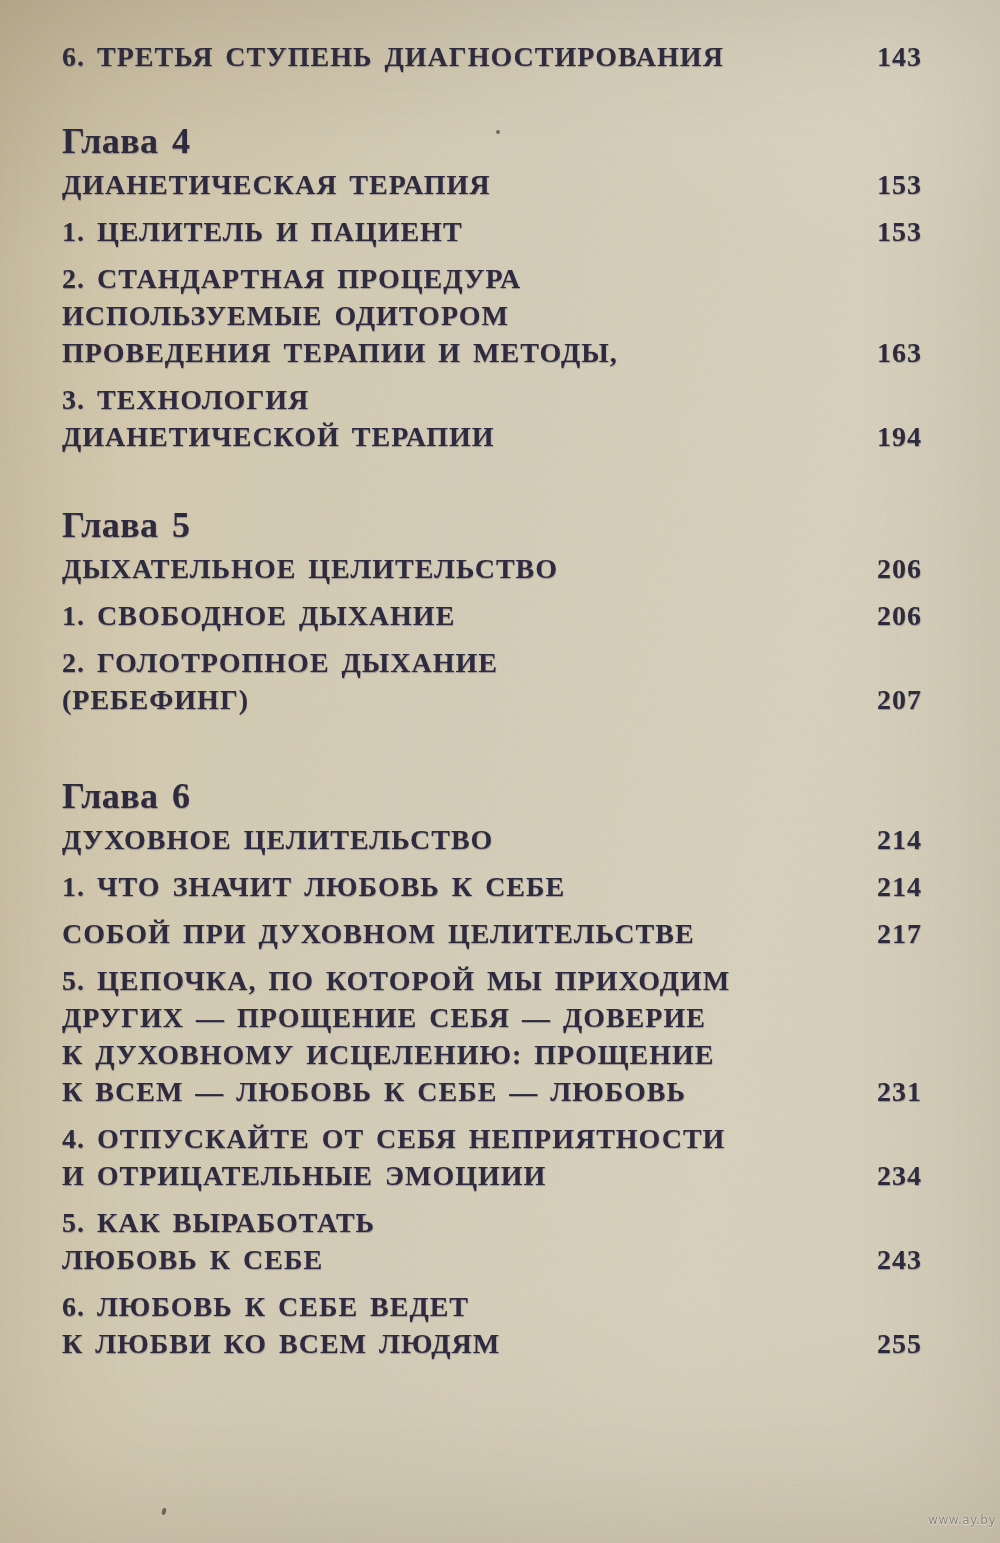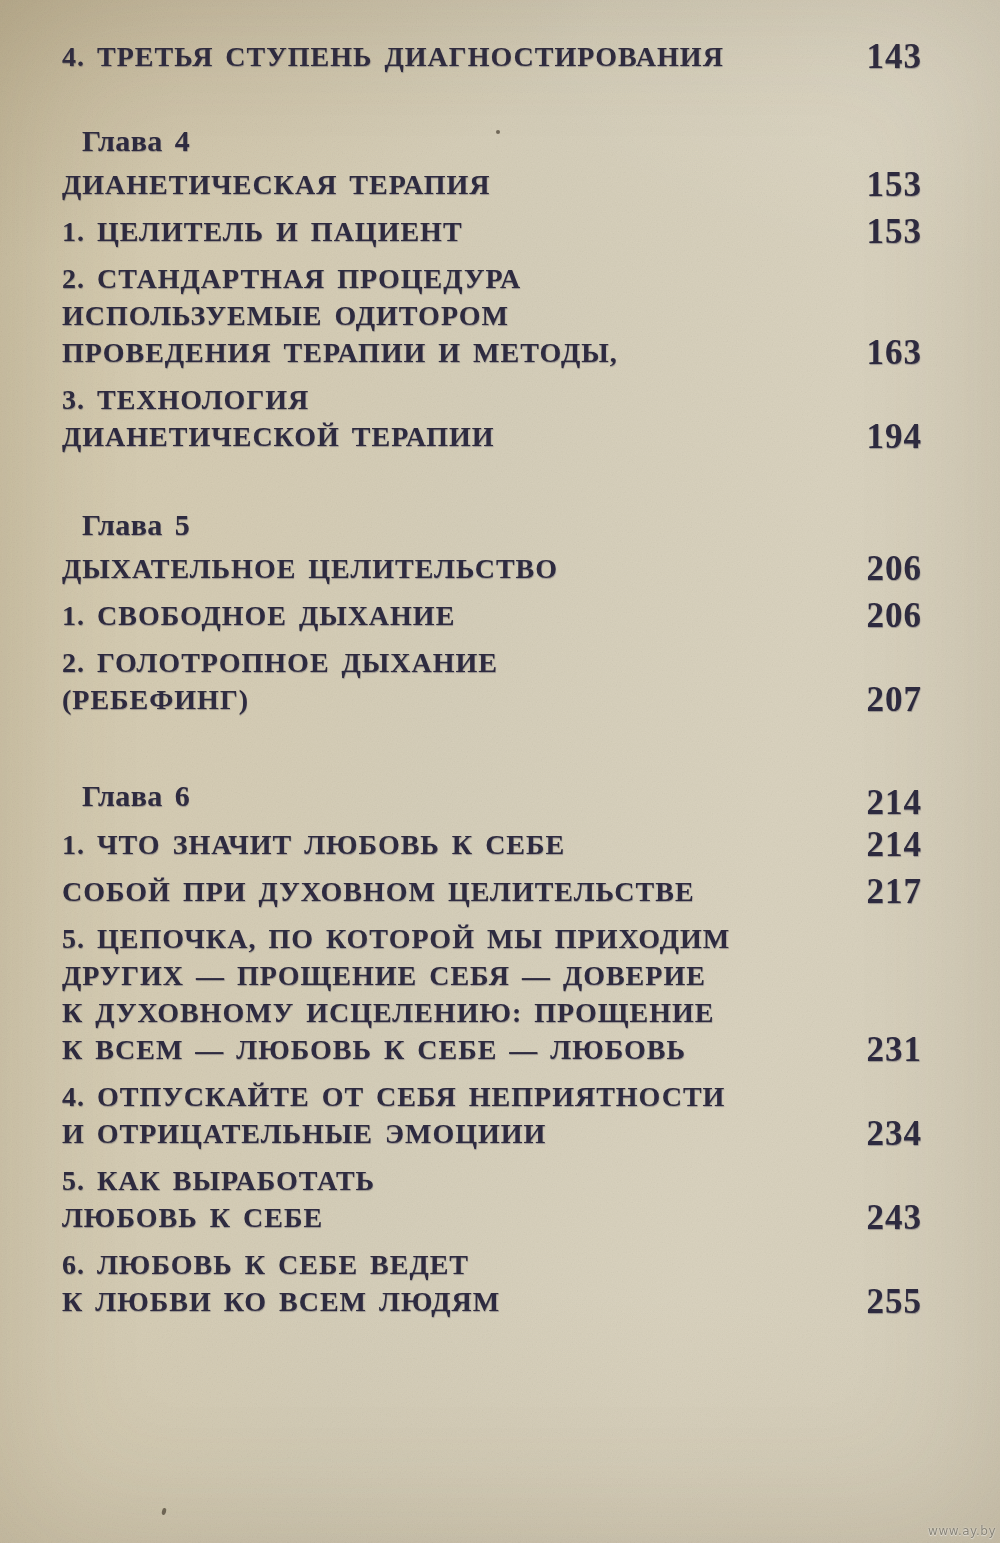"4. ТРЕТЬЯ СТУПЕНЬ ДИАГНОСТИРОВАНИЯ" div.line { text: 4 -> 6 }
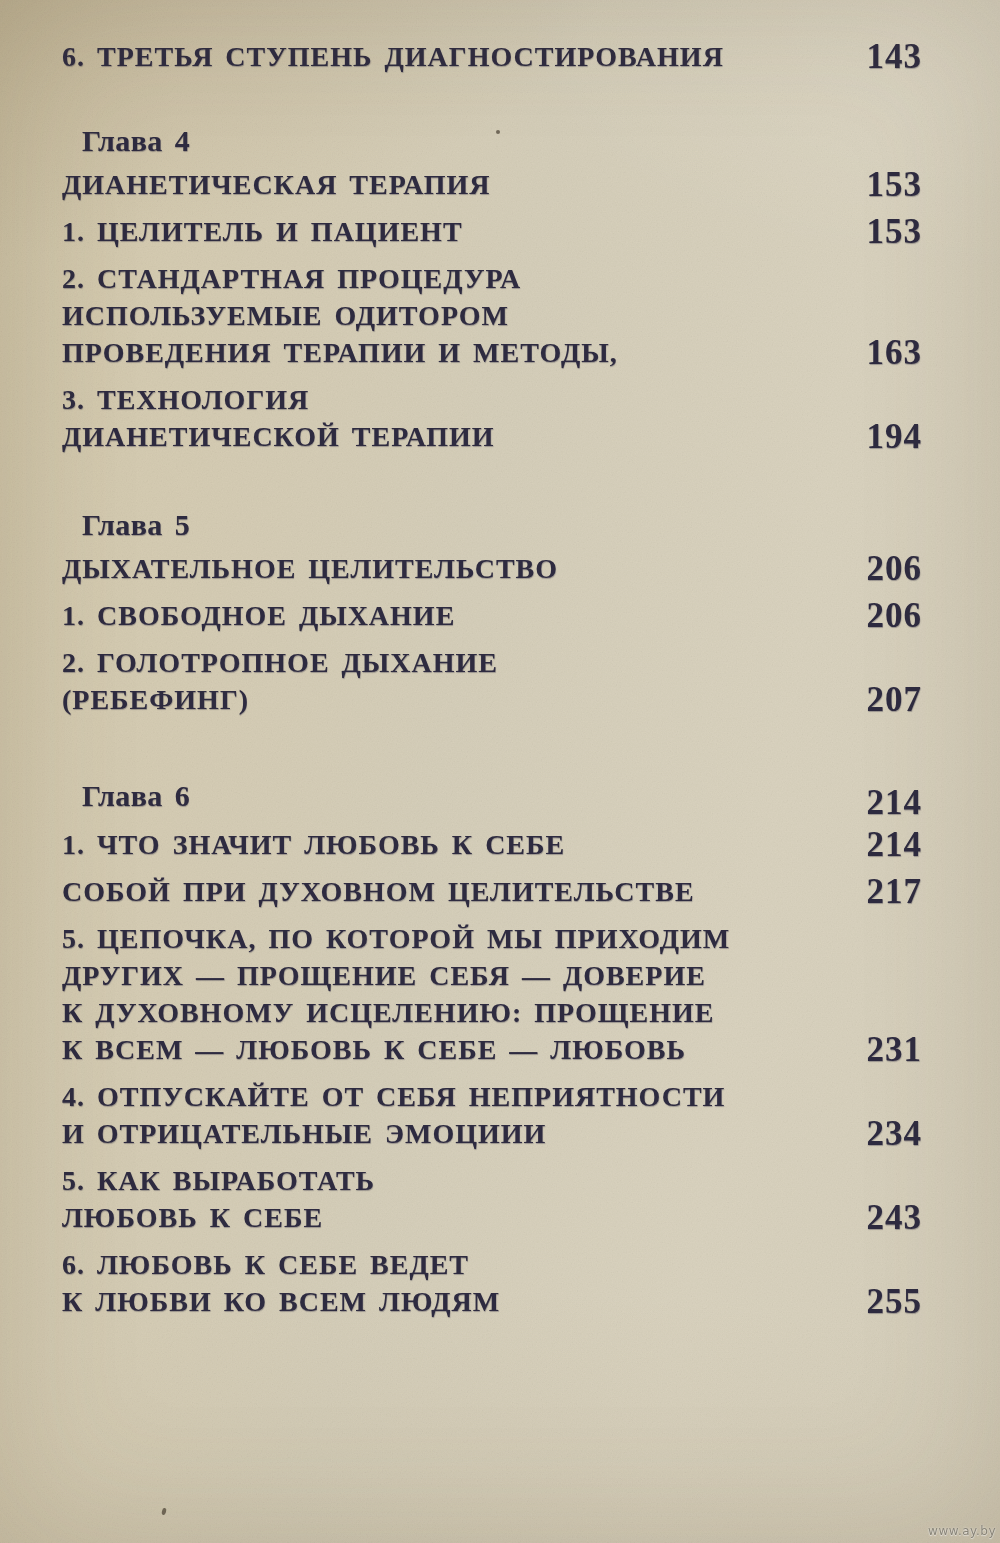"143" .pagenum { font-size: 35px -> 28px }
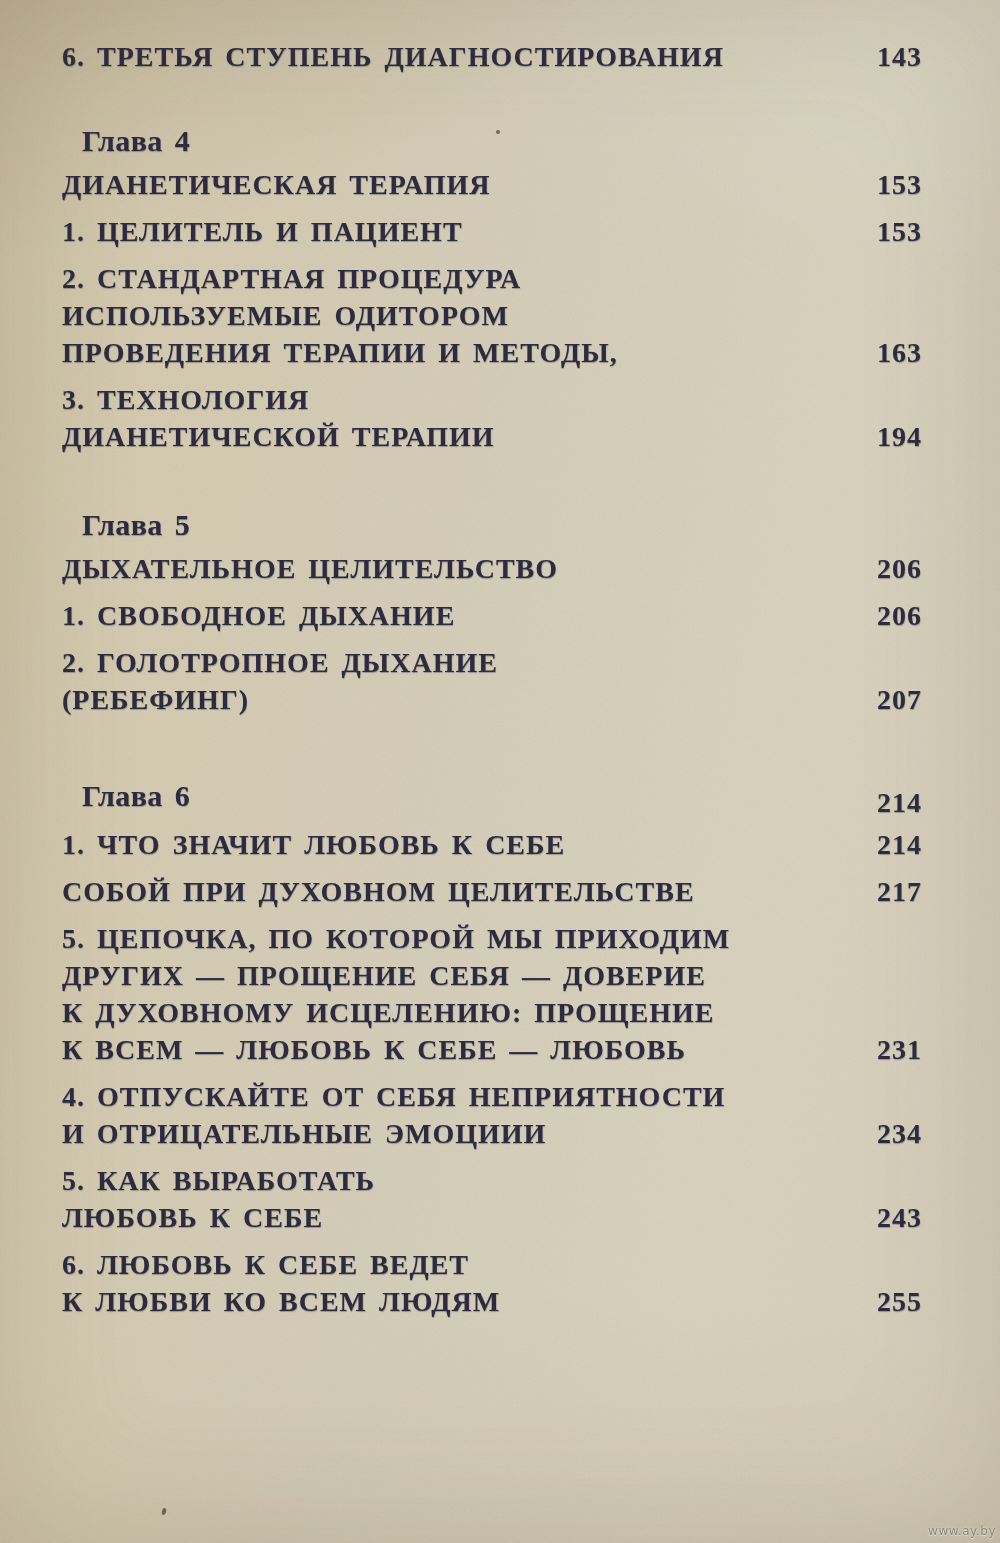"Глава 4" .entry.chapter .line { font-size: 30px -> 36px; margin-left: 20px -> none }
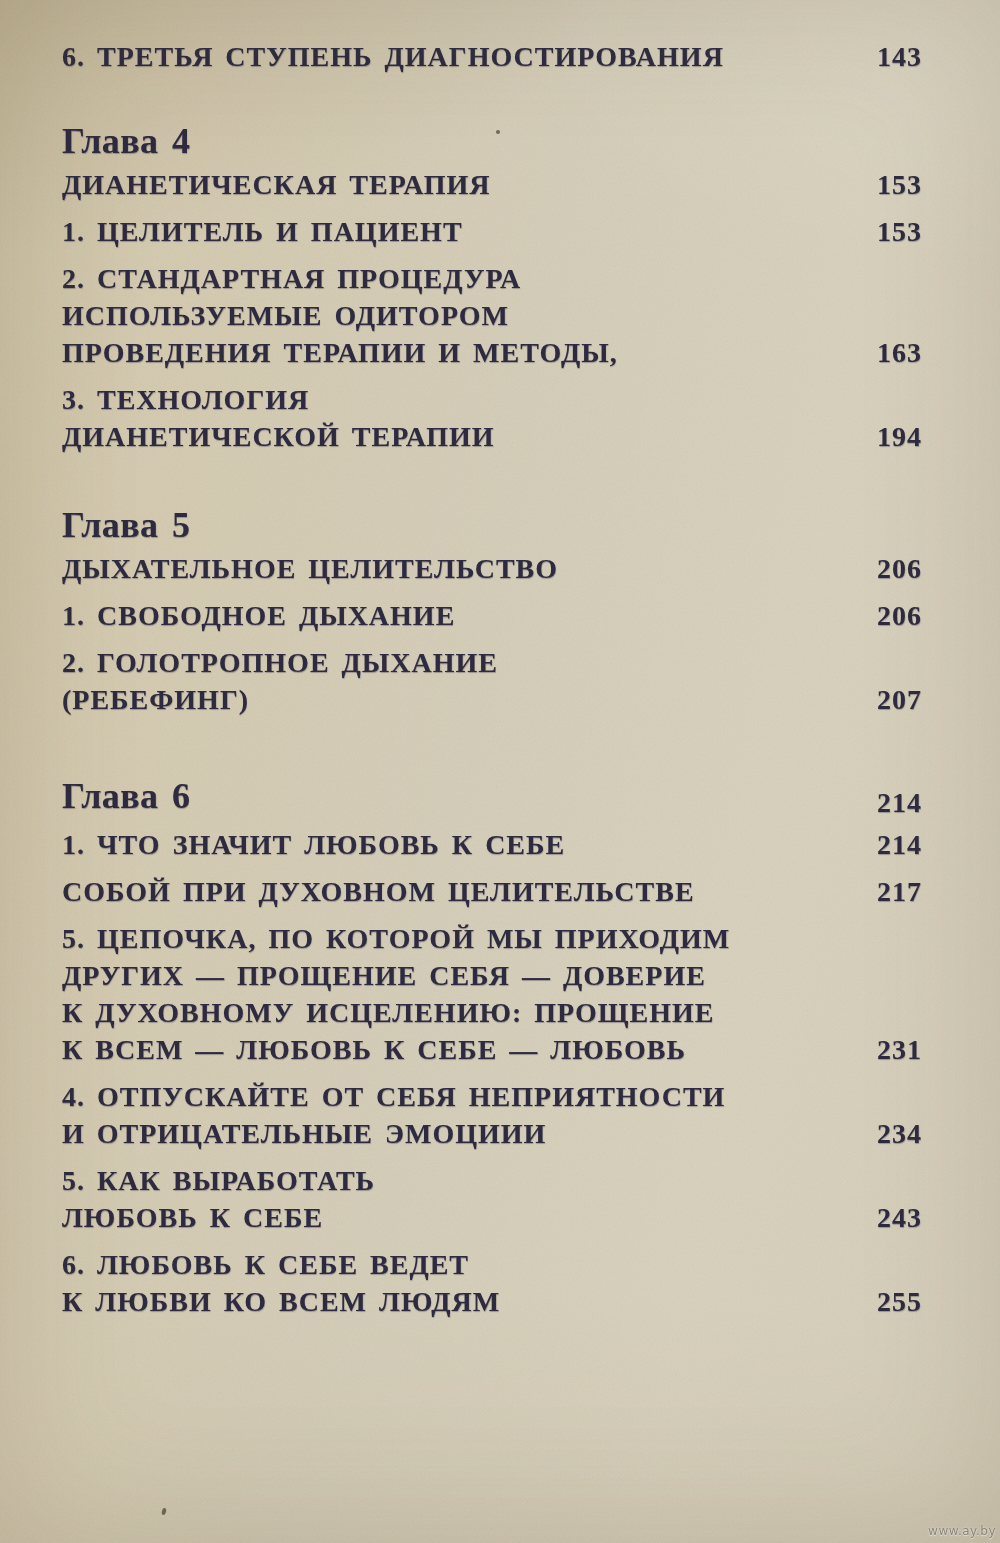"ДУХОВНОЕ ЦЕЛИТЕЛЬСТВО" div.lines { html: none -> <div> <div>ДУХОВНОЕ ЦЕЛИТЕЛЬСТВО</div> </div> }
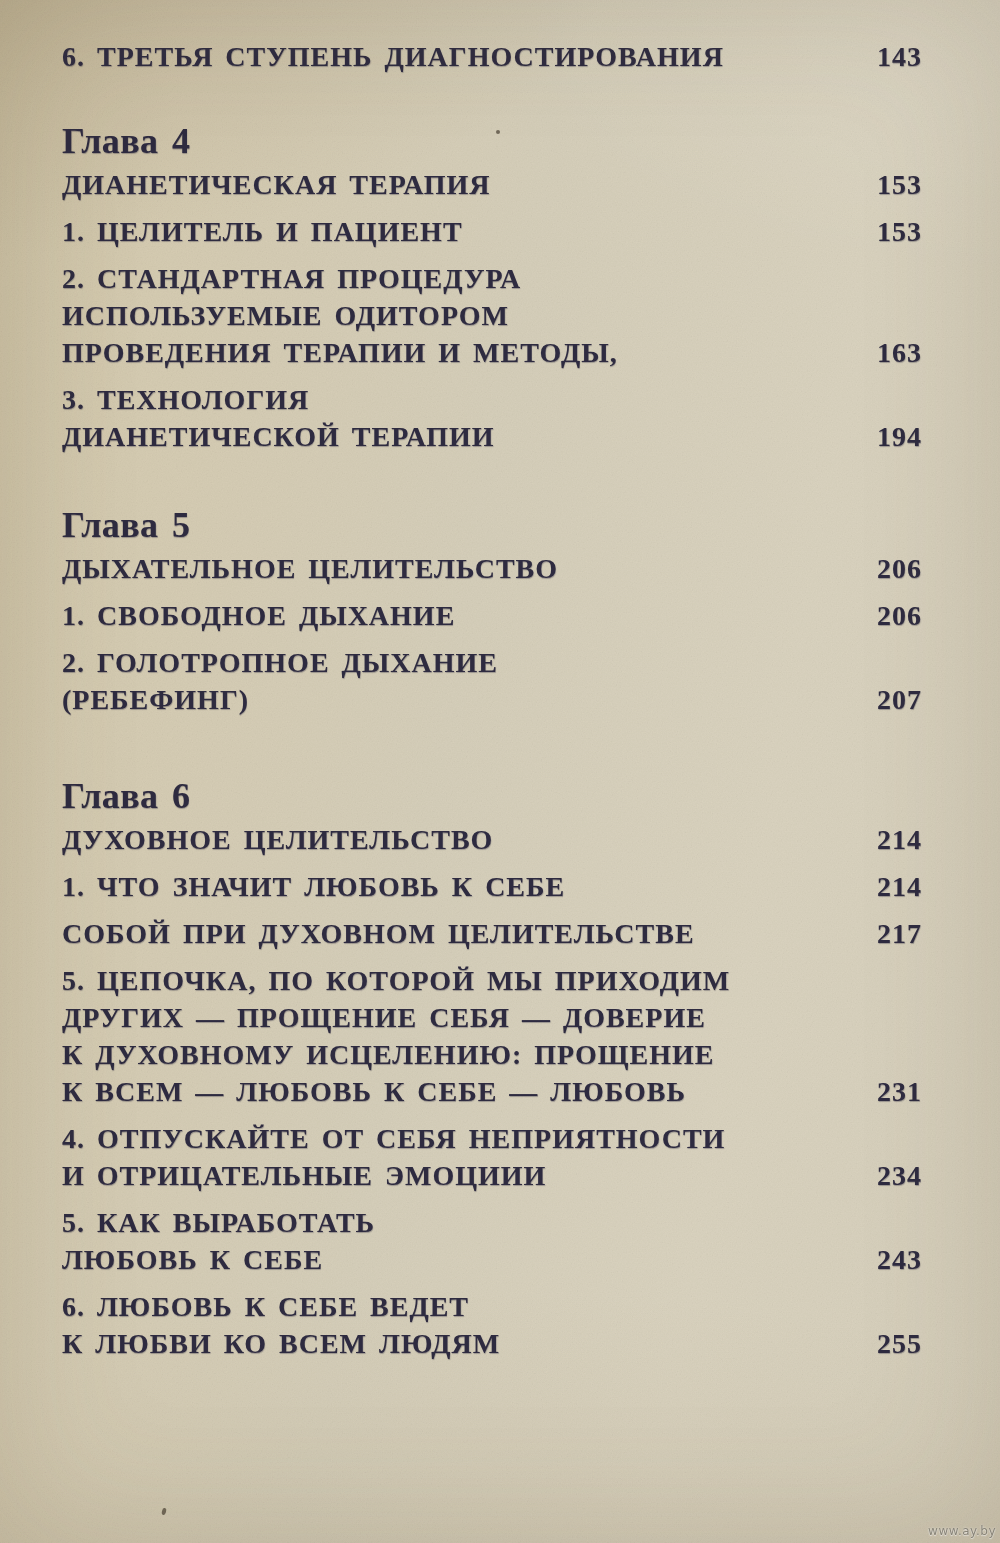"www.ay.by" .watermark { bottom: 5px -> 16px }
